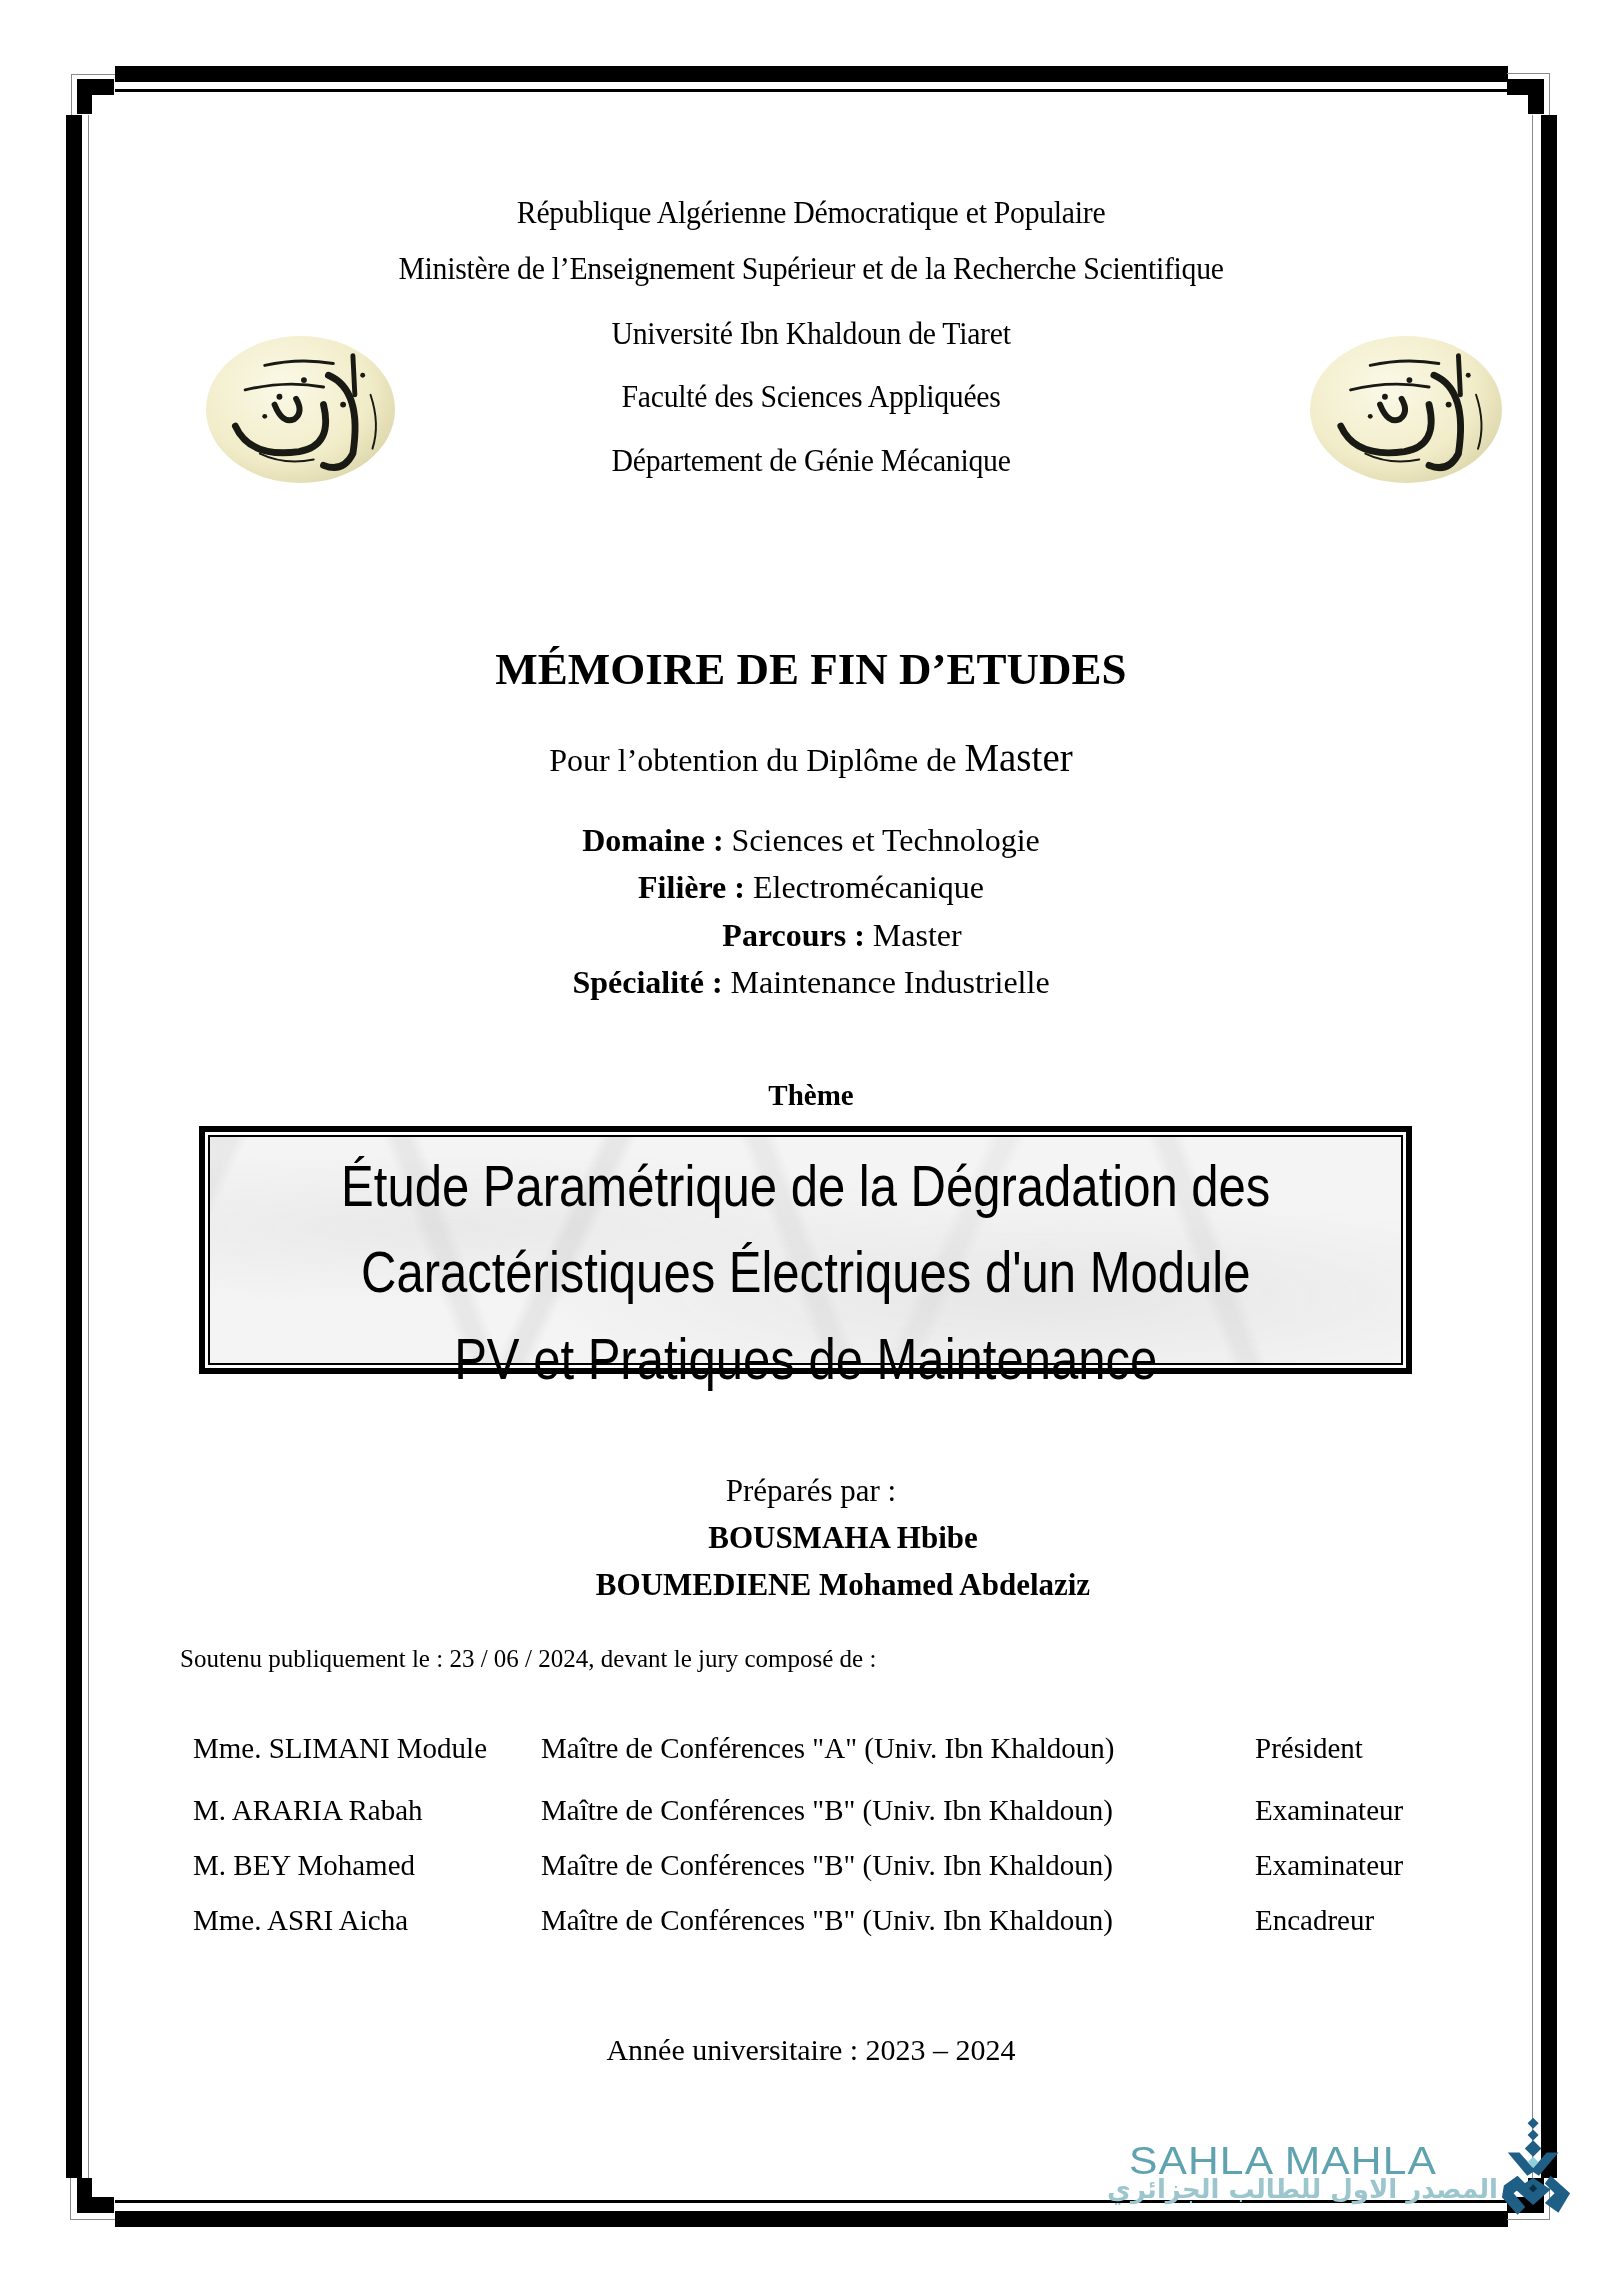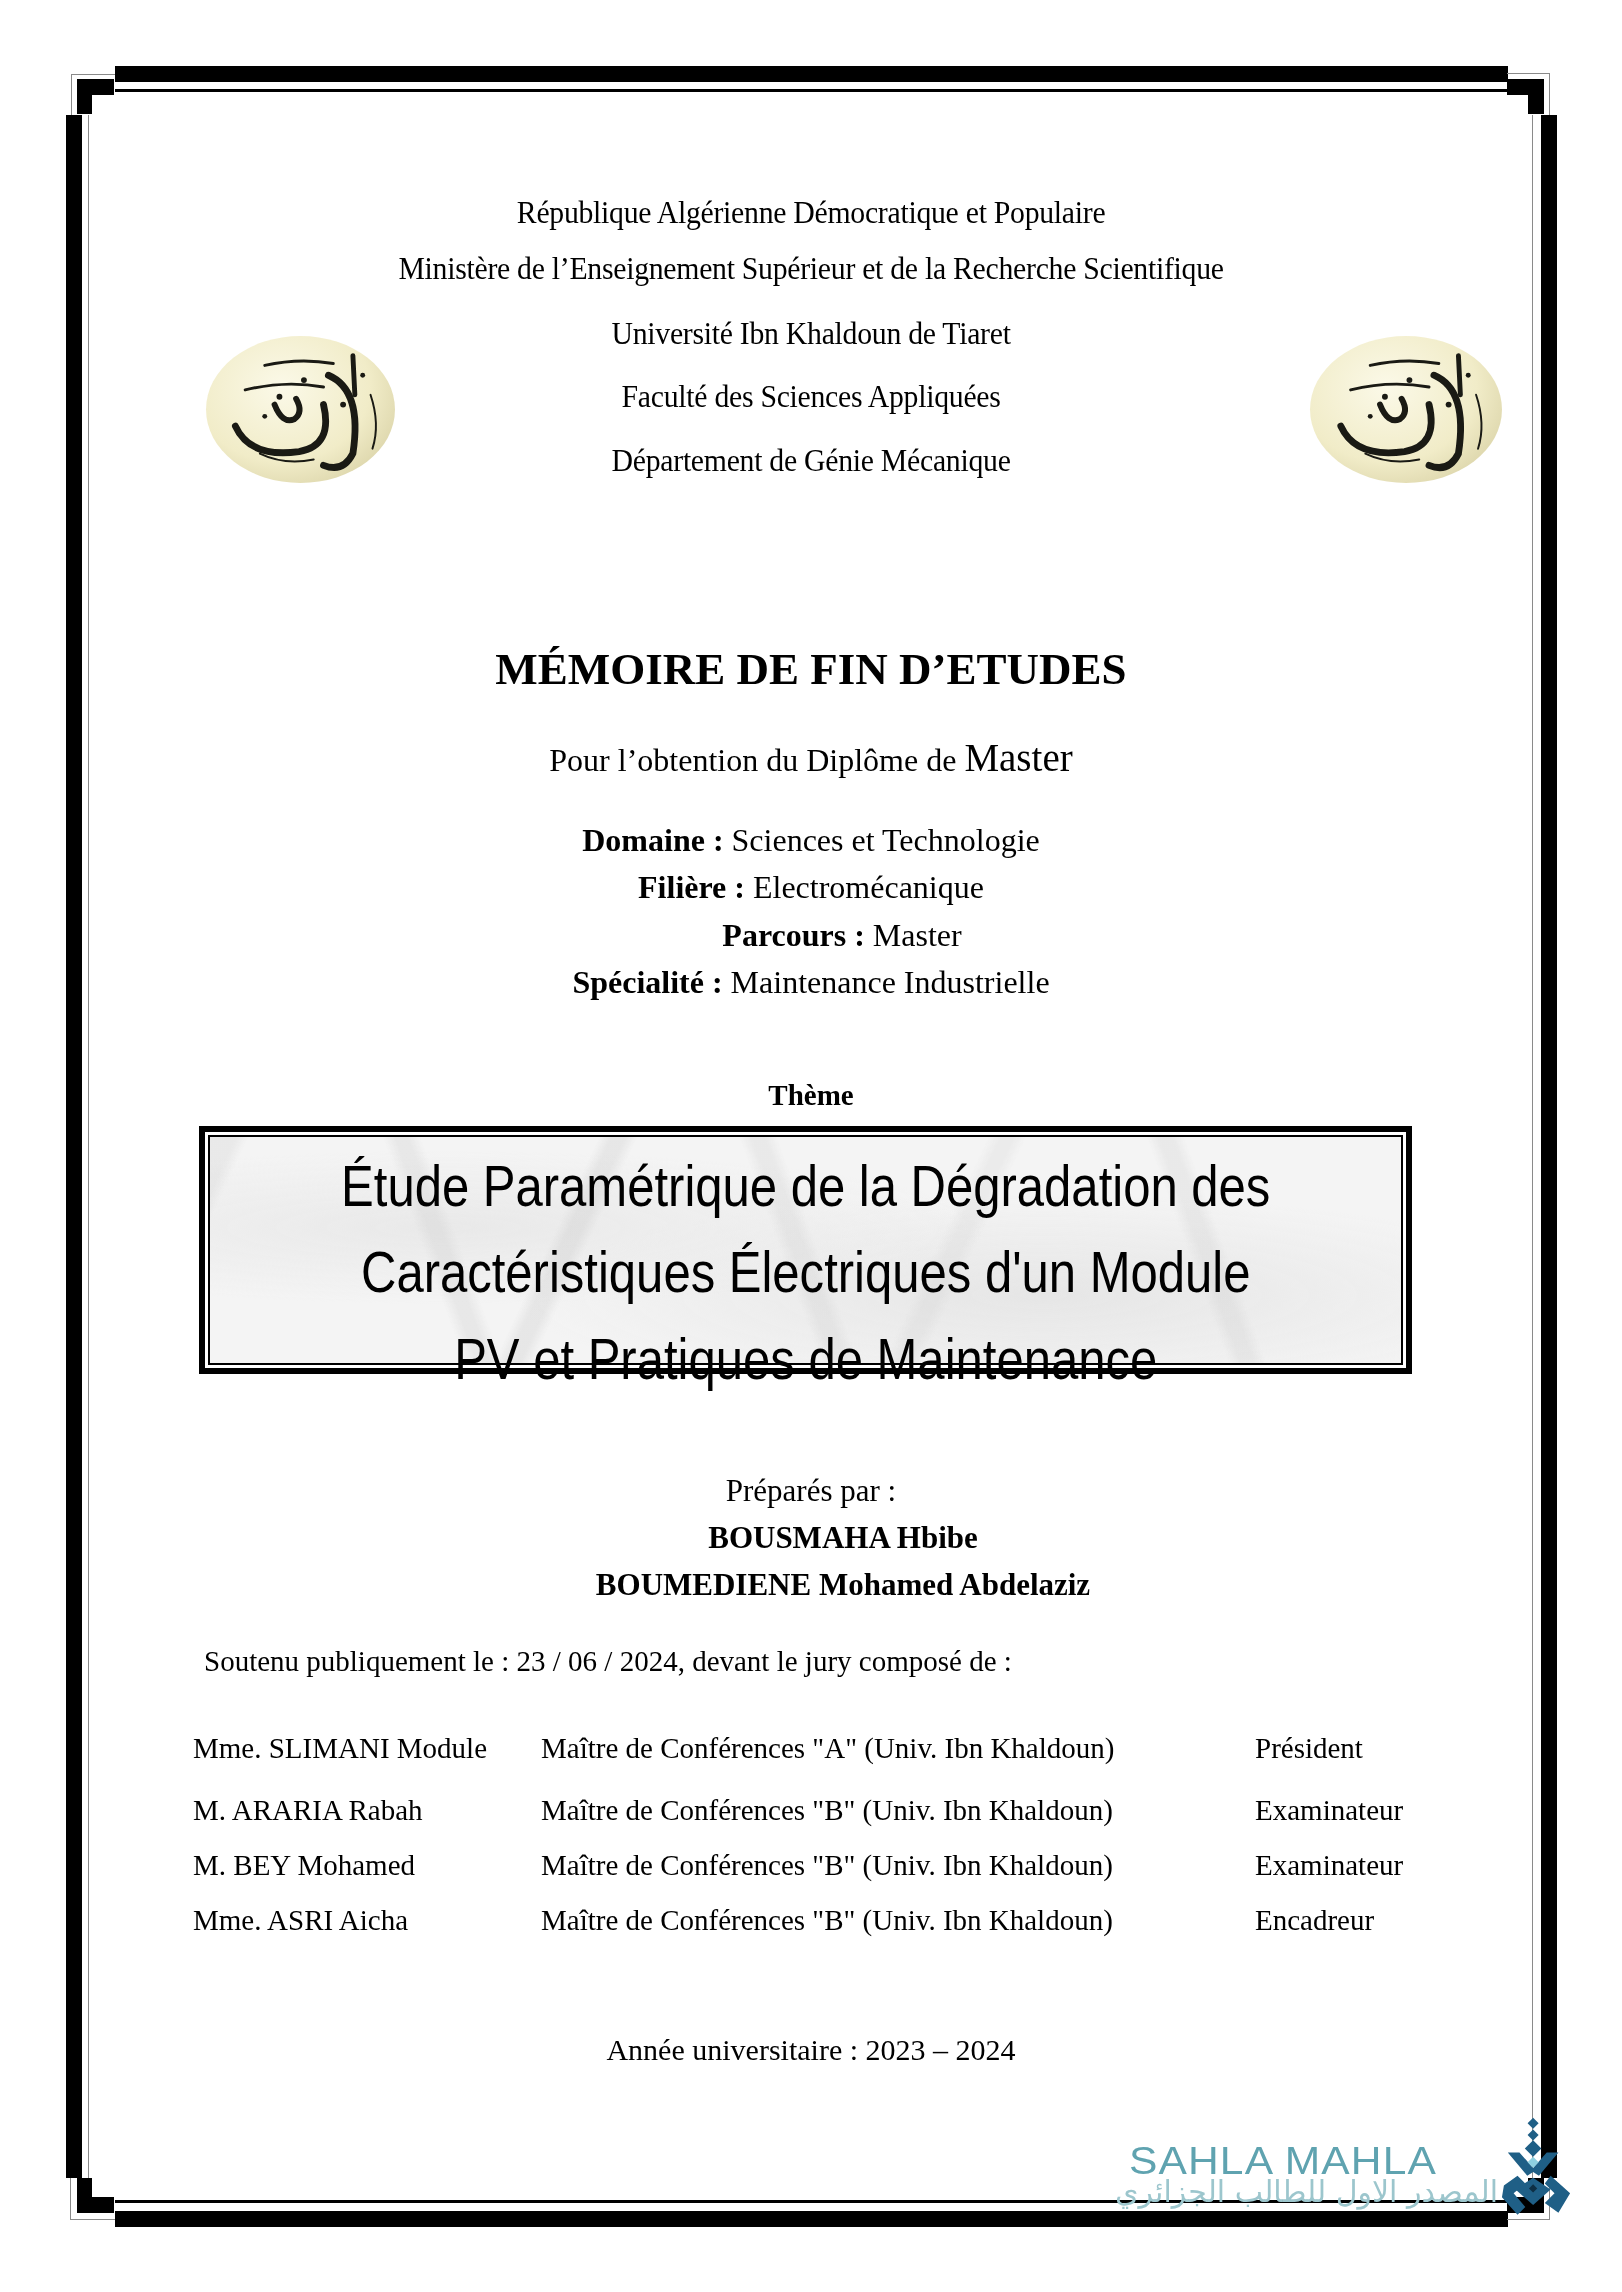"Soutenu publiquement le : 23" .body-left { font-size: 29px -> 25px; left: 204px -> 180px }
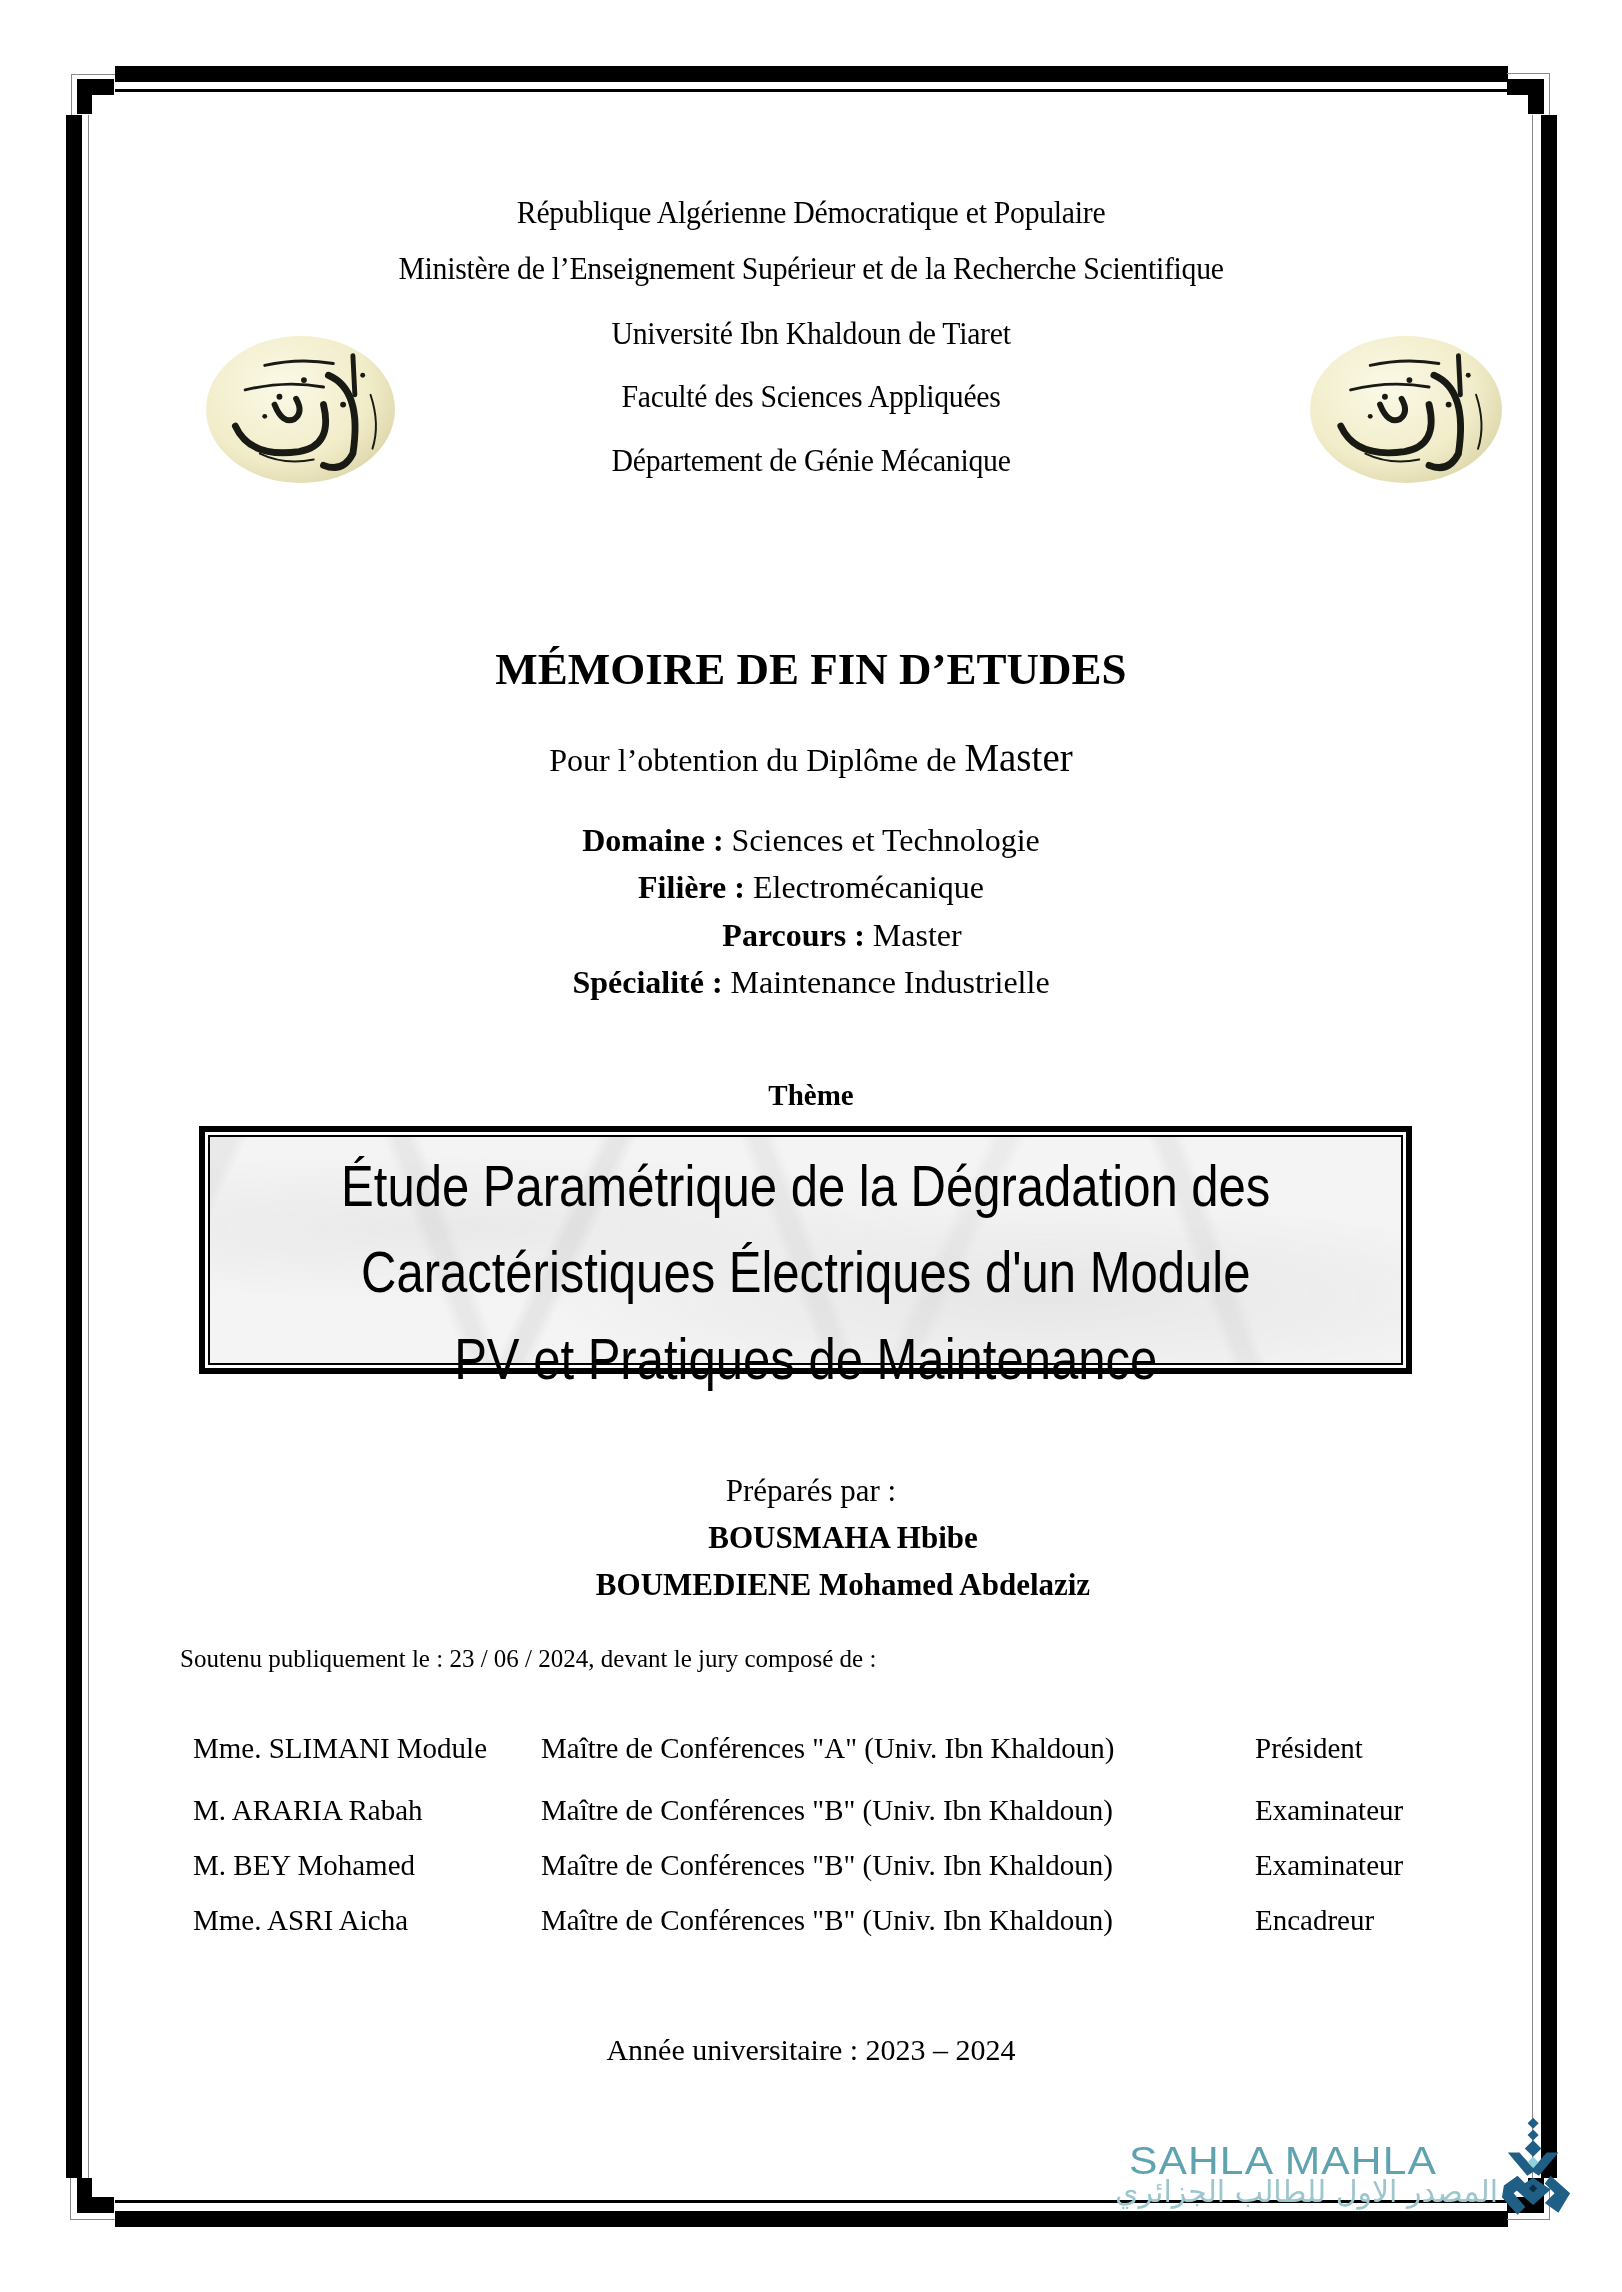"المصدر الاول للطالب الجزائري" .brand-ar { font-size: 30px -> 26px; font-weight: none -> bold }
